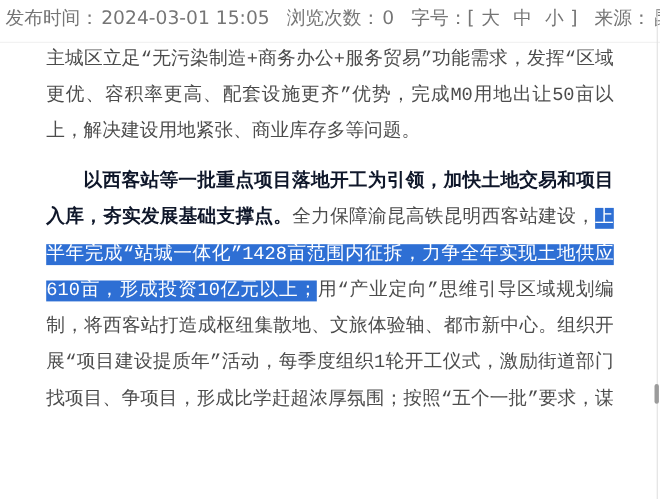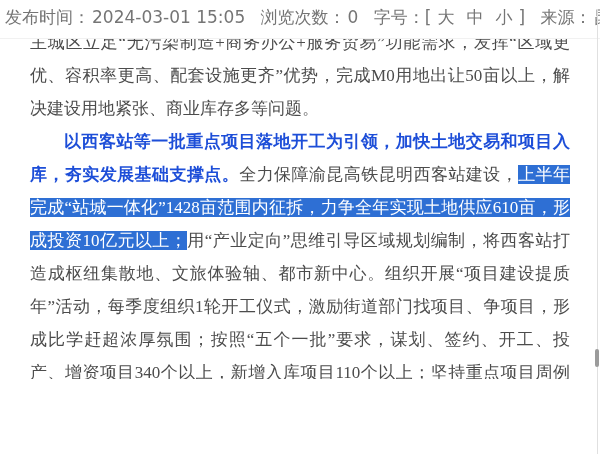"主城区立足“无污染制造+商务办公+服务贸易”功能需求，发挥“区域更优、容积率更高" .para { font-family: Liberation Serif, serif -> Liberation Mono, monospace; margin: 0 -> 12px }
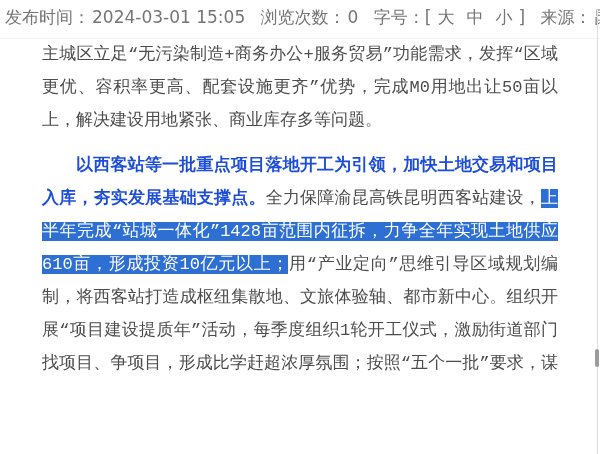"以西客站等一批重点项目落地开工为引领，加快土地交易和项目入库，夯实发展基础支撑点" .bold-lead { color: #1d4ed8 -> #0f172a }
